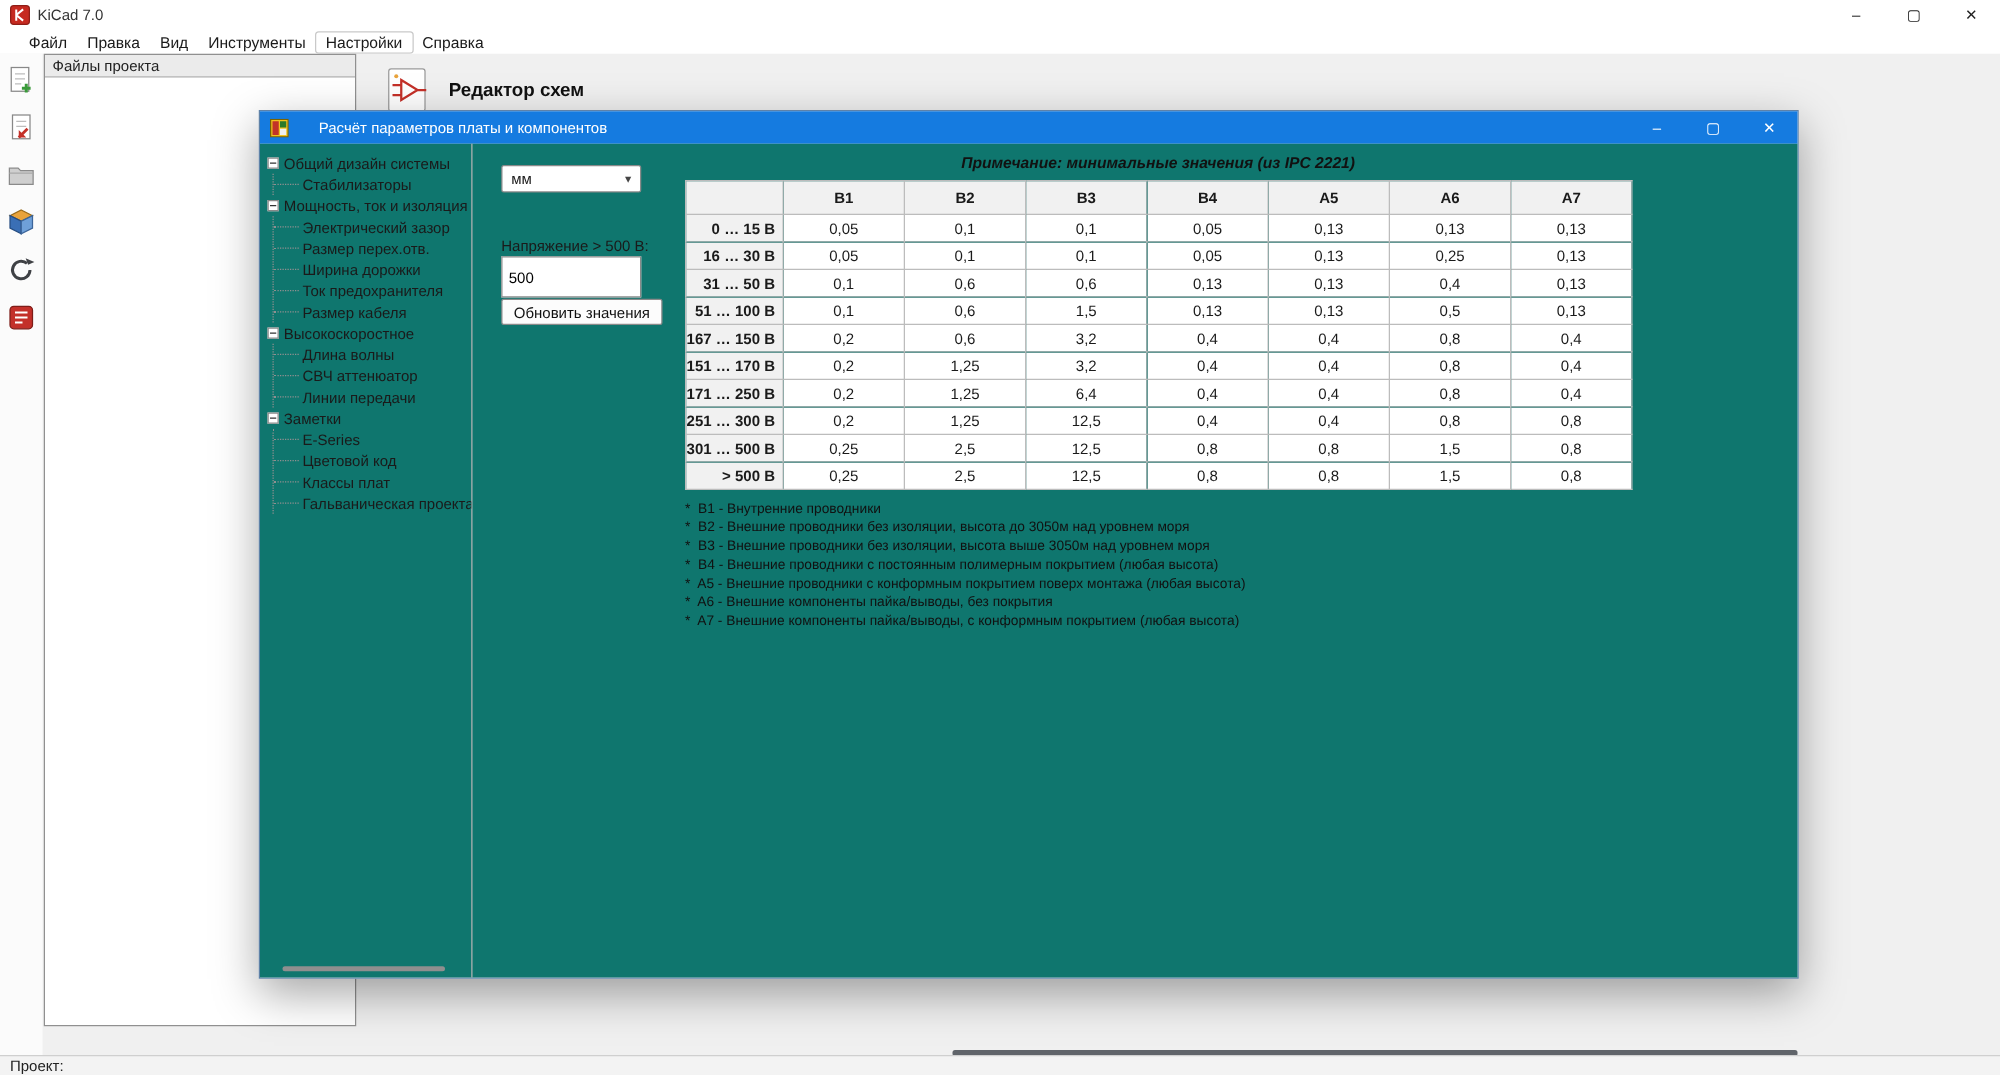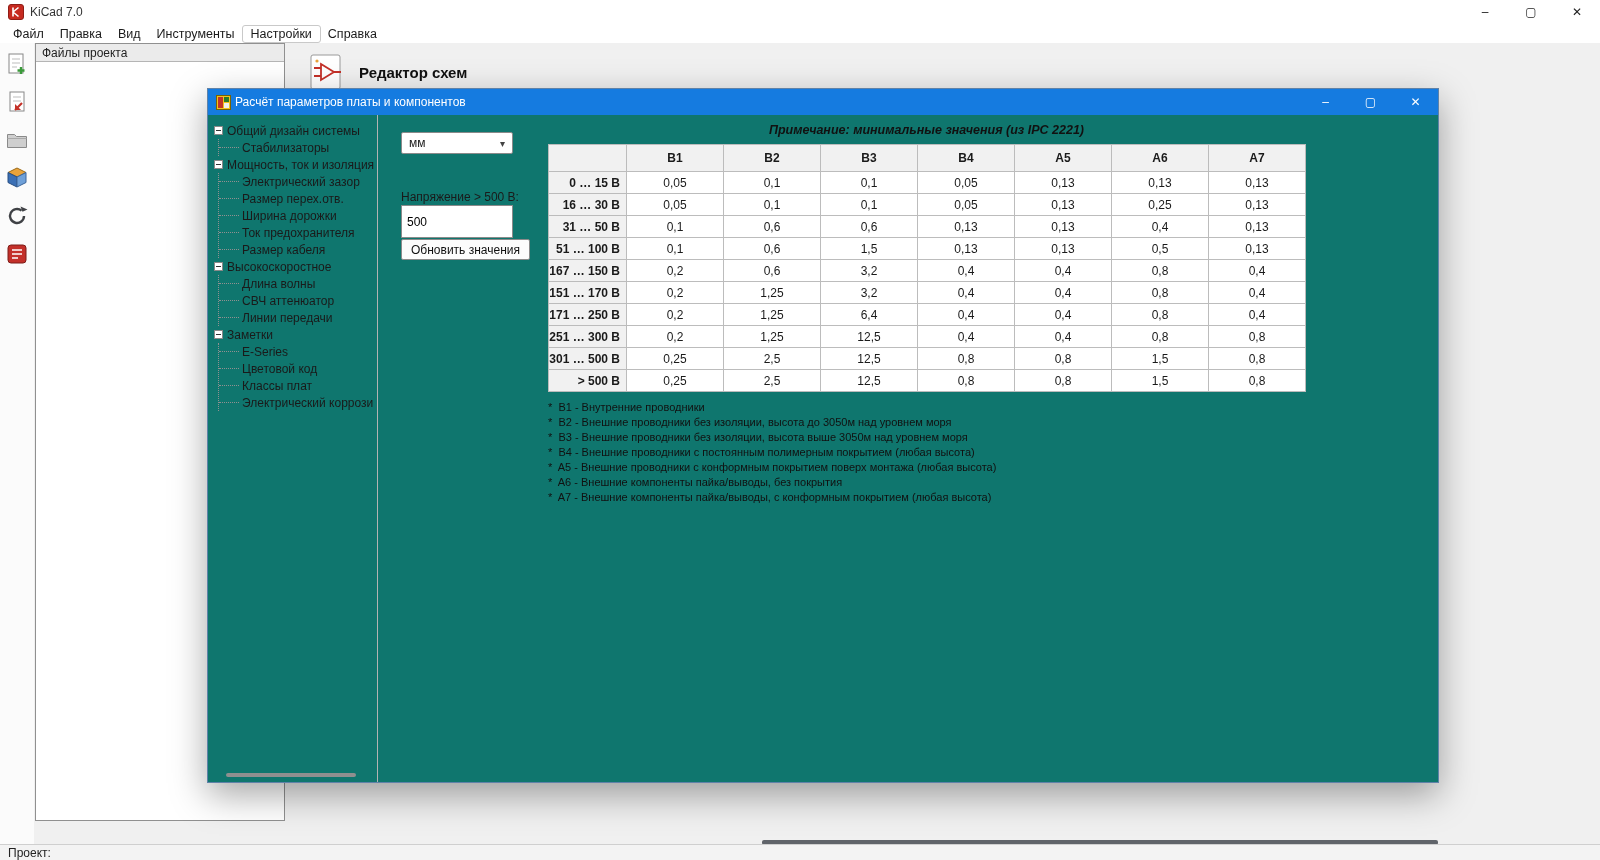"Файл" .menubar { padding-left: 5px -> 15px }
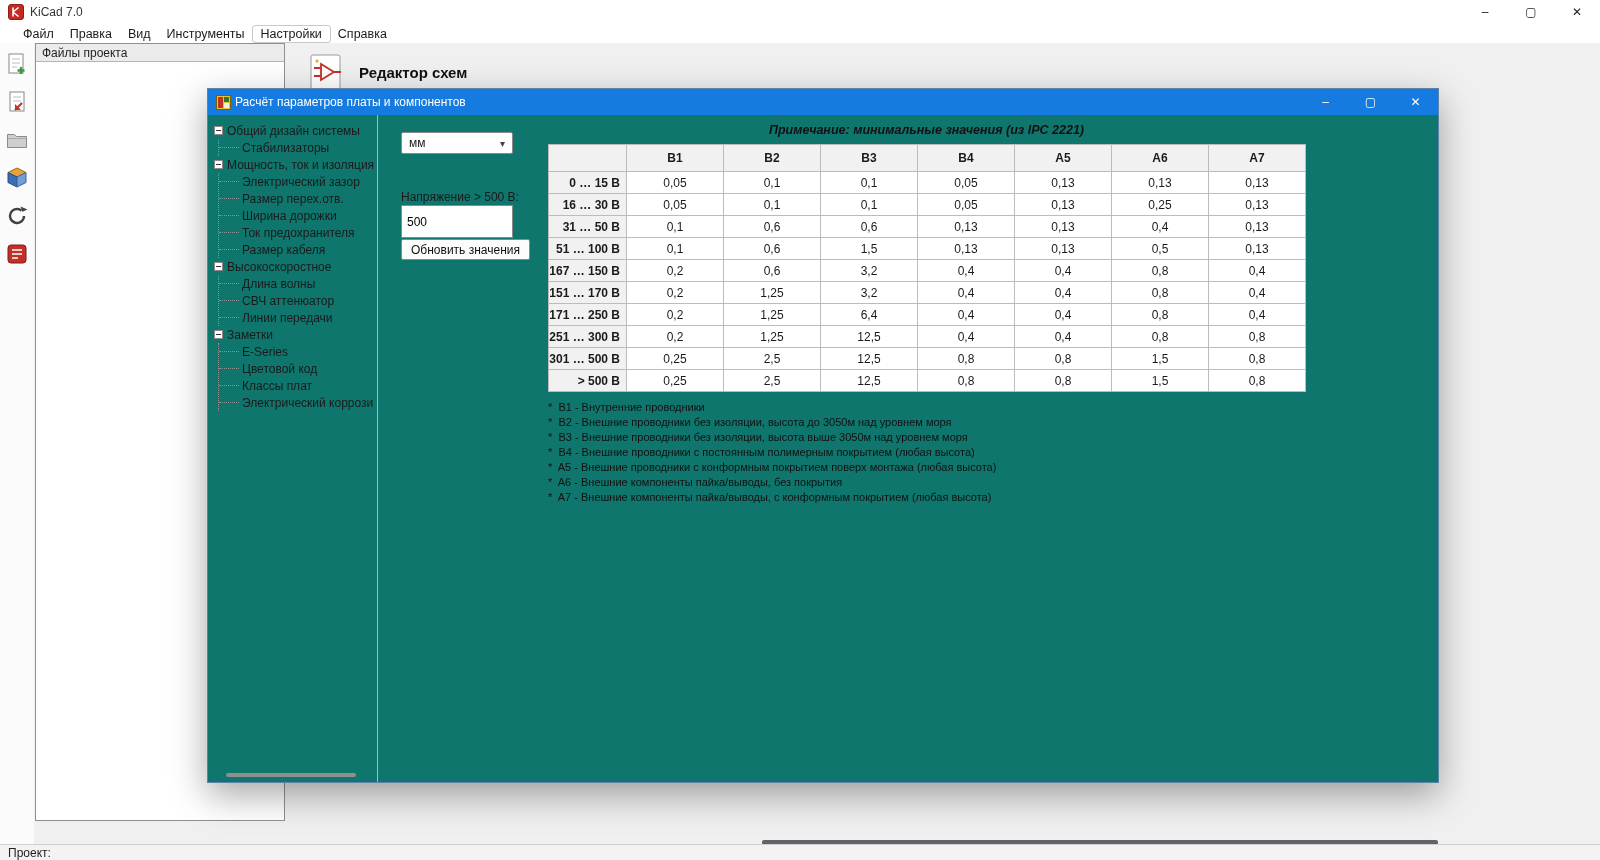"Расчёт параметров платы и компонентов" .dialog-titlebar { gap: 4px -> 24px }
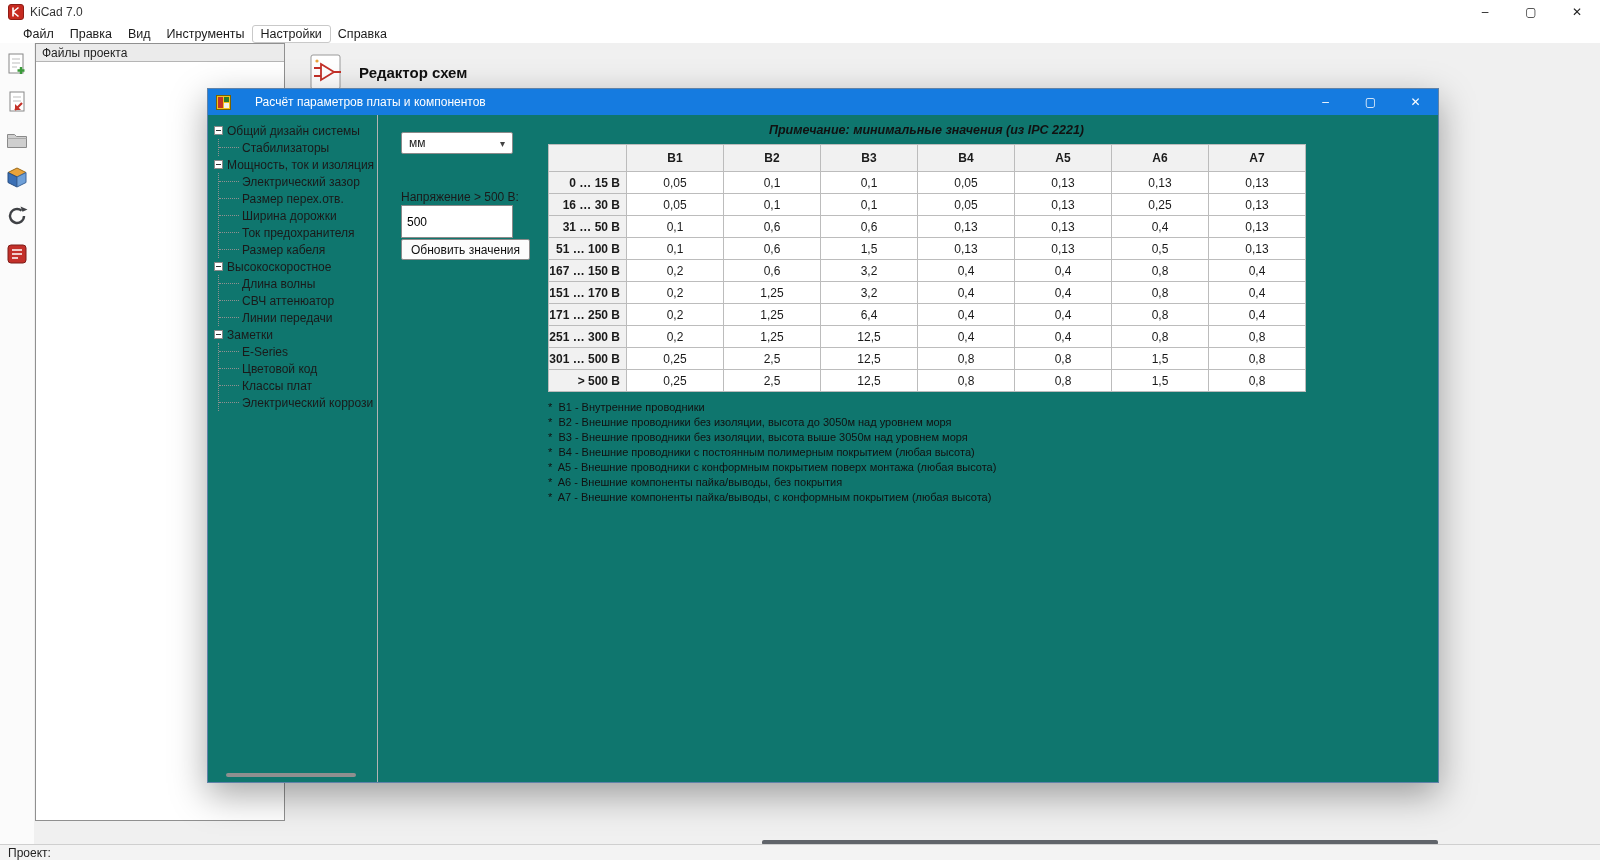"Электрический коррози" span.tree-label { text: Электрический коррози -> Гальваническая проекта }
